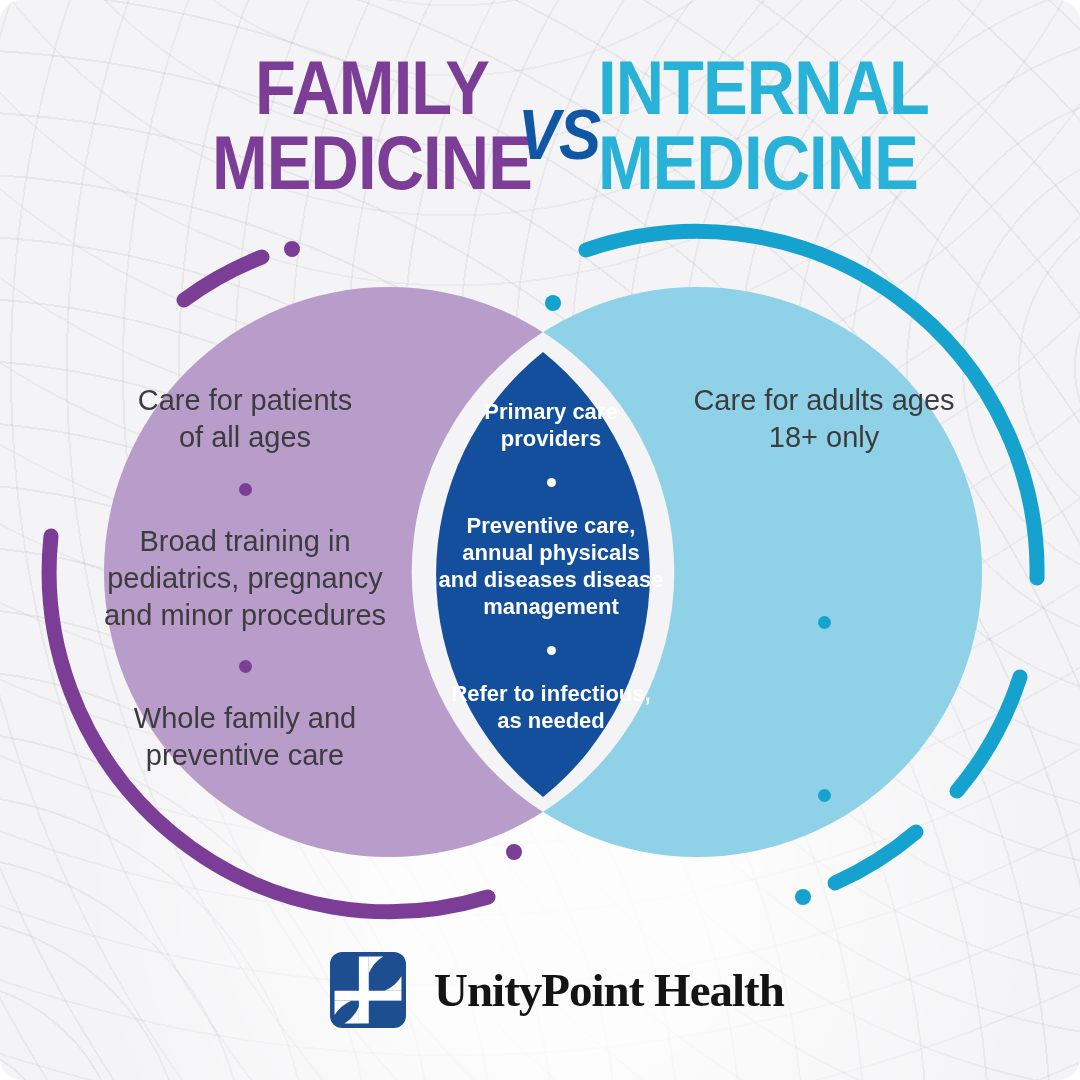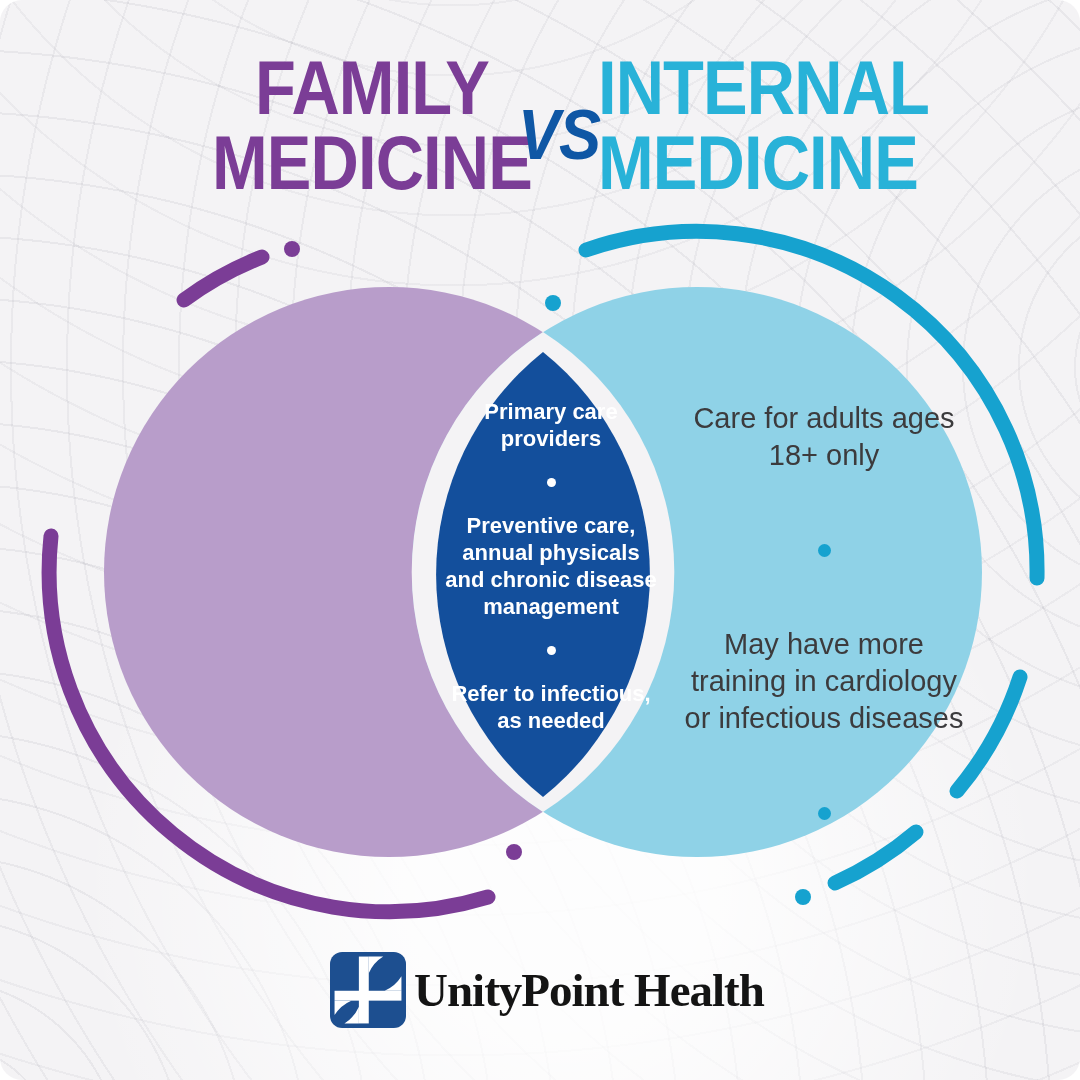"Care for patients" div.col { html: none -> <div> <div>Care for patients of all ages</div> <div></div> <div>Broad training in pediatrics, pregnancy and minor procedures</div> <div></div> <div>Whole family and preventive care</div> </div> }
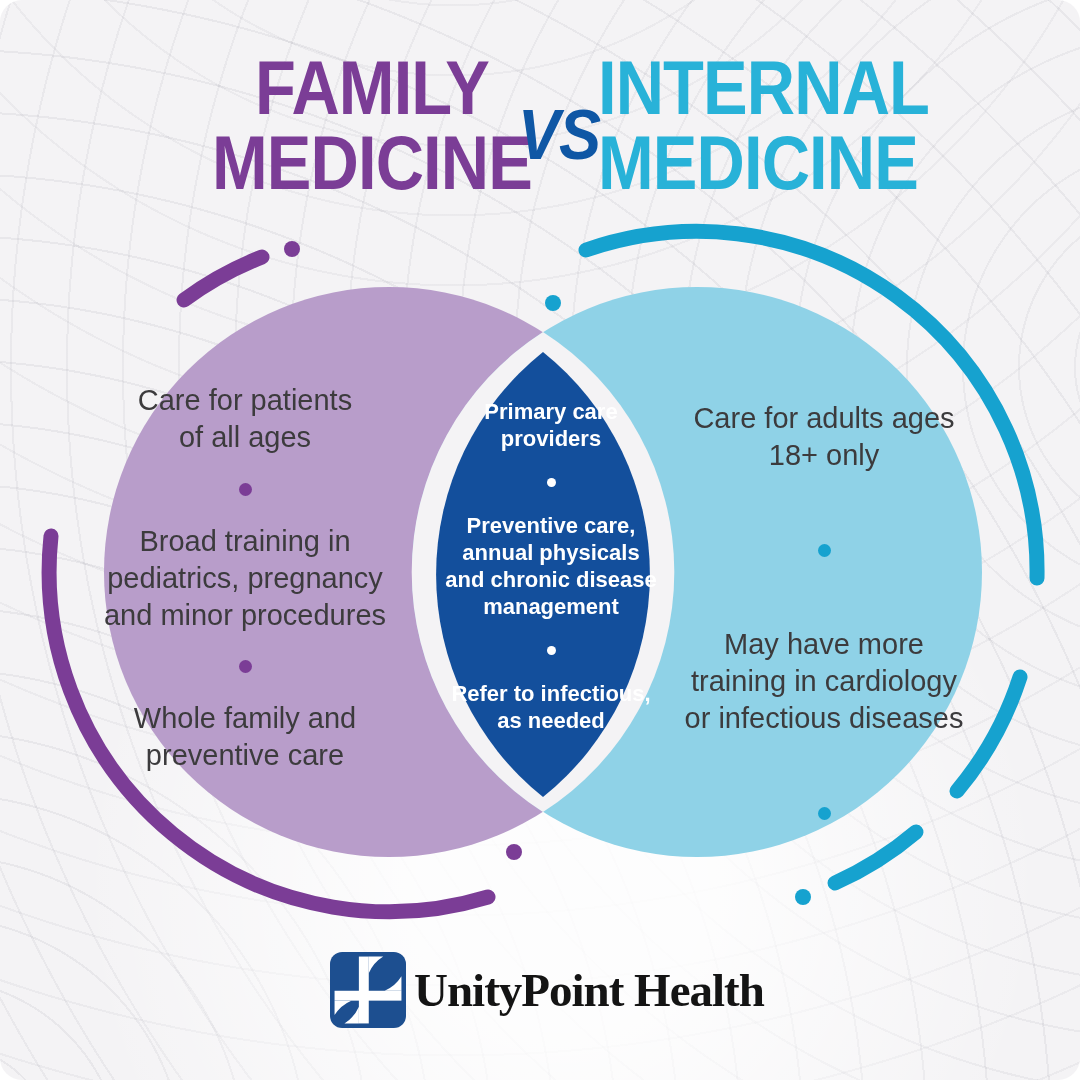"Care for adults ages" .col-right { top: 400px -> 382px }
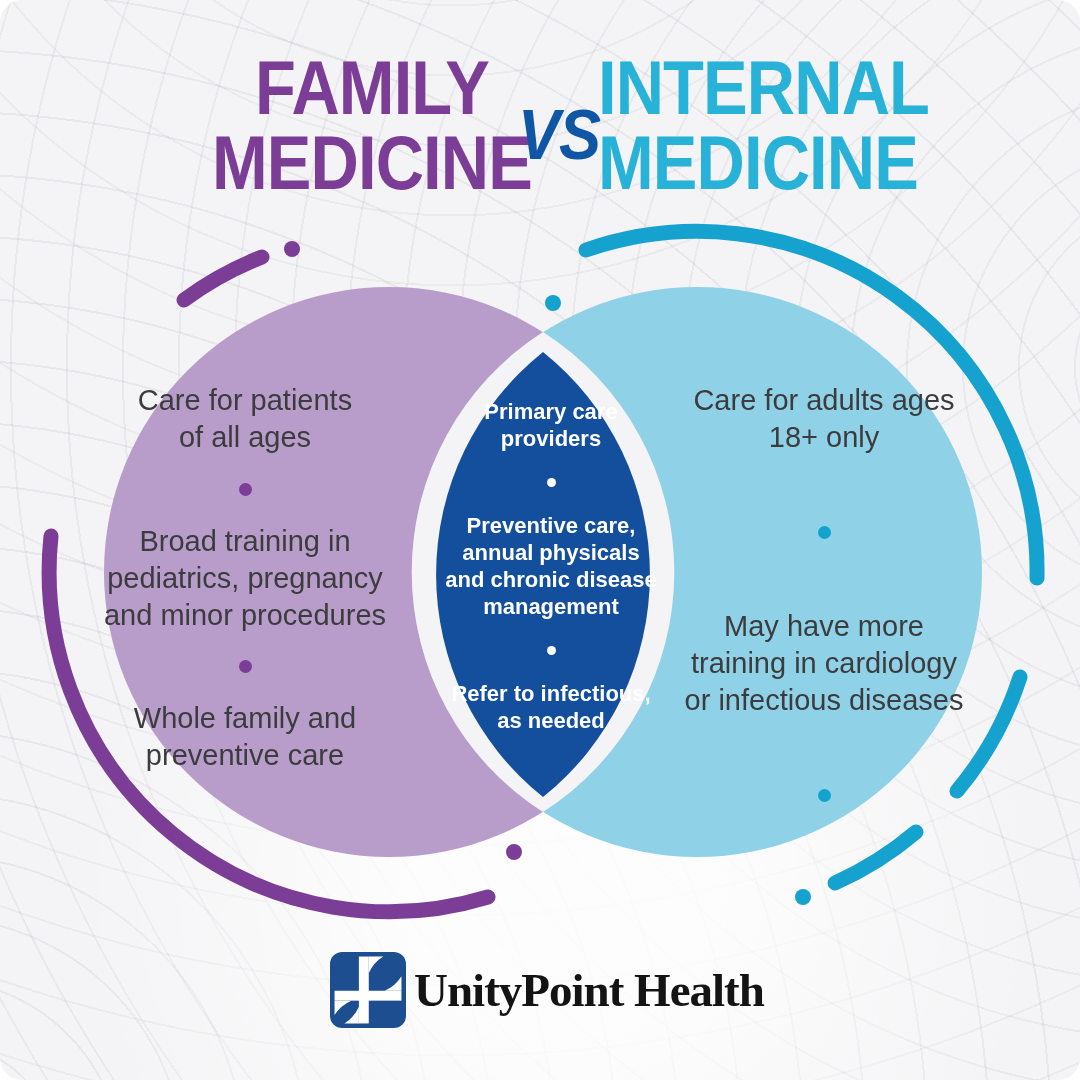"Preventive care," div.center-item { text: chronic -> diseases }
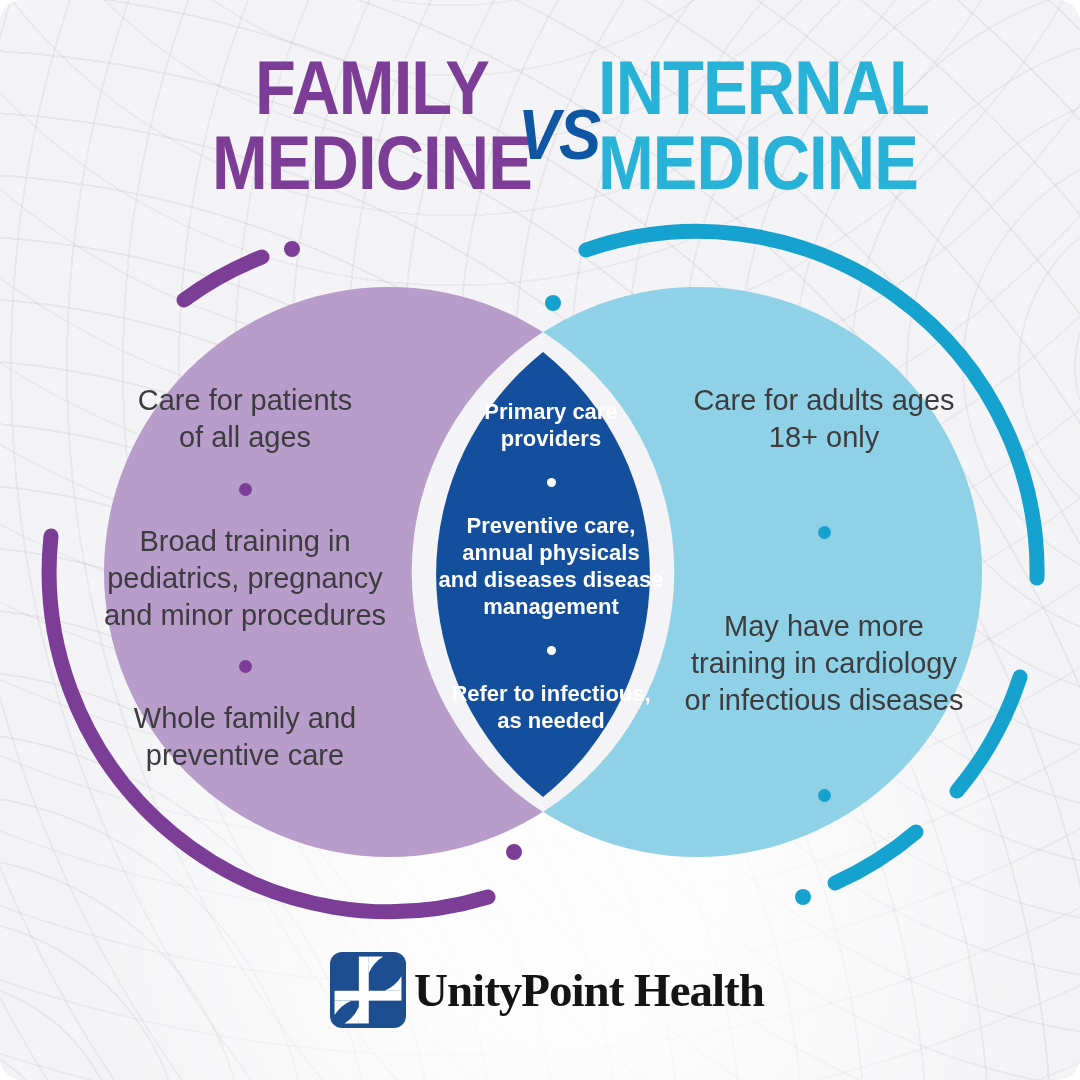"May have more" div.side-item { html: <div>May have more training in cardiology or infectious diseases</div> -> none }
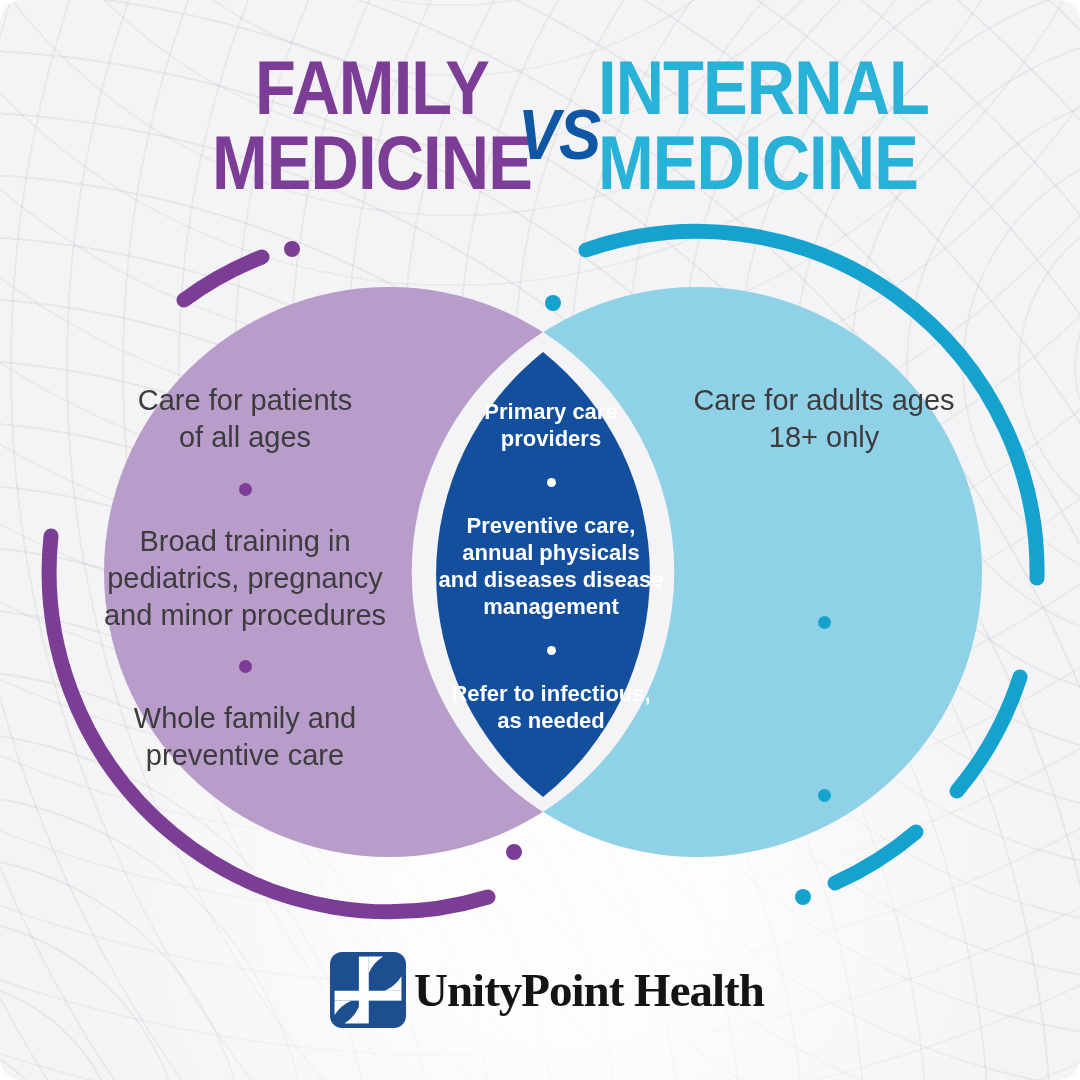"UnityPoint Health" .brand-name { margin-left: 8px -> 28px }
